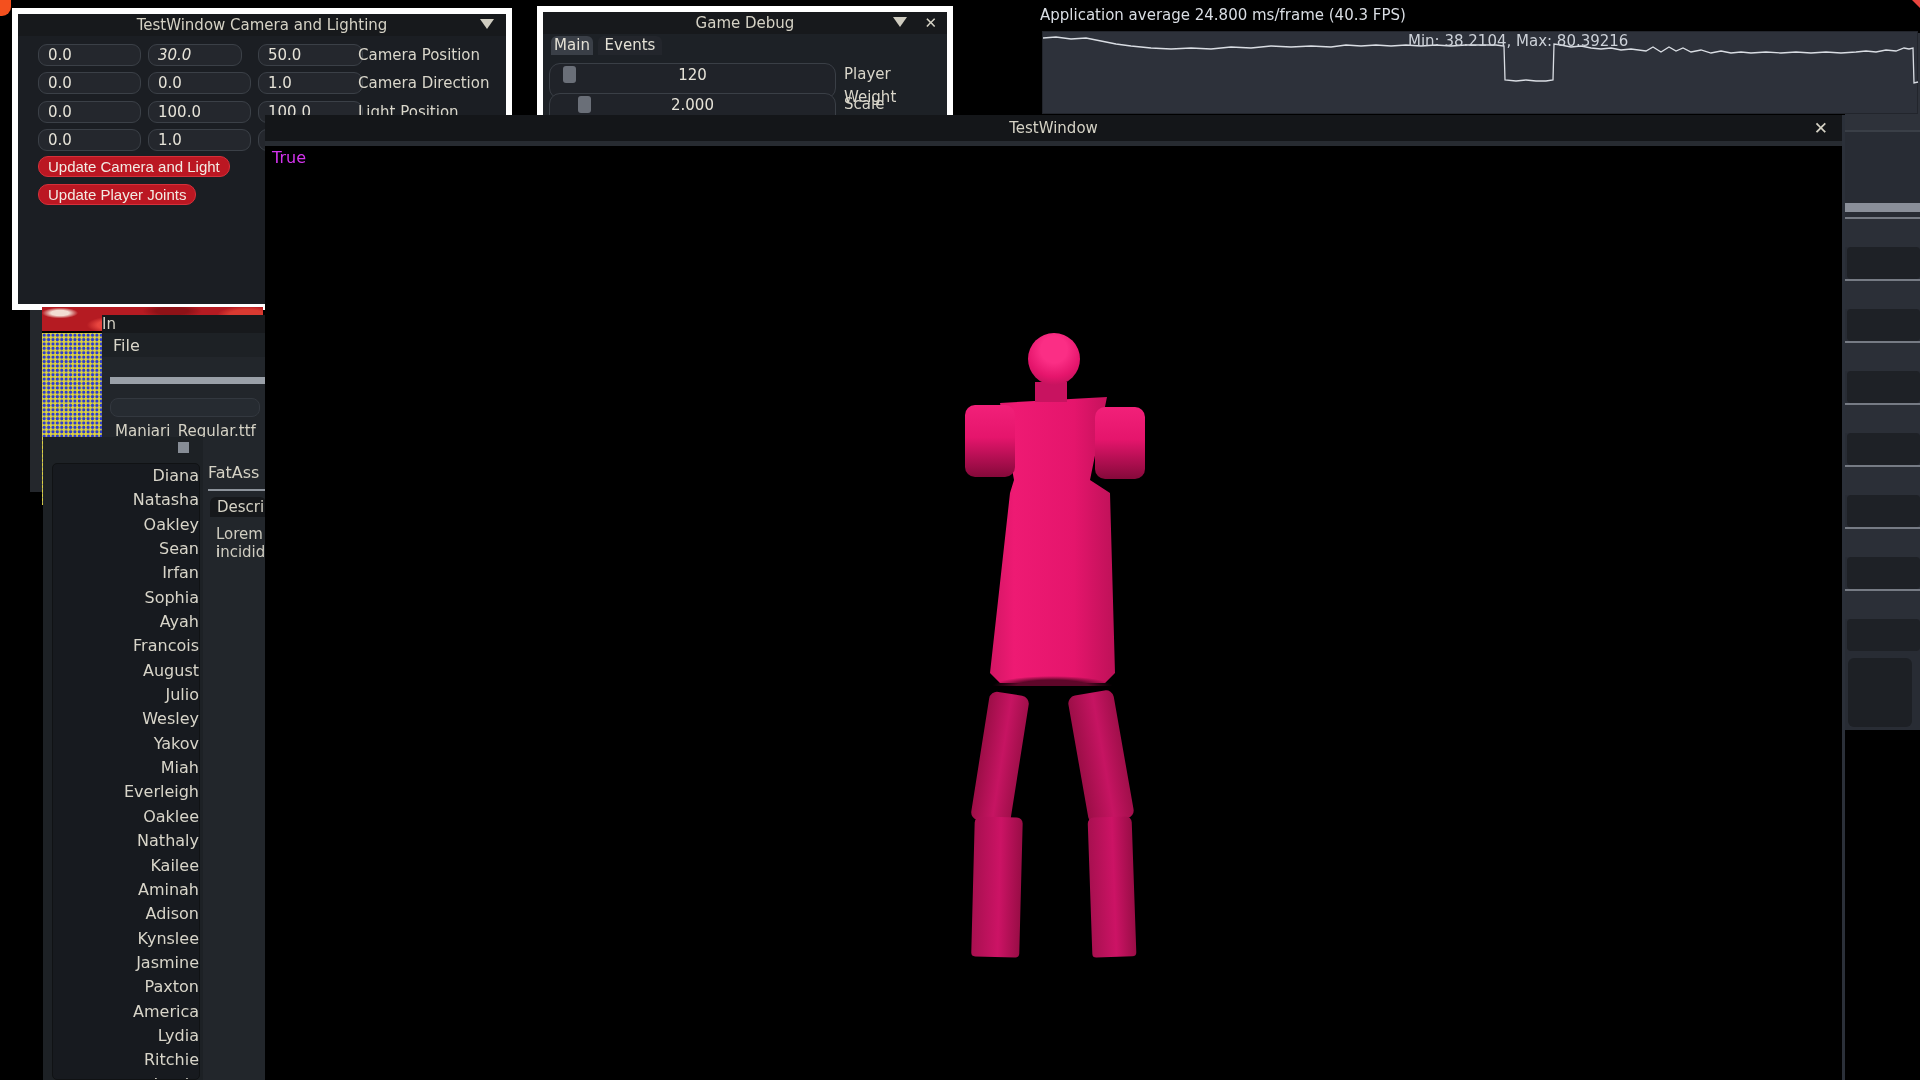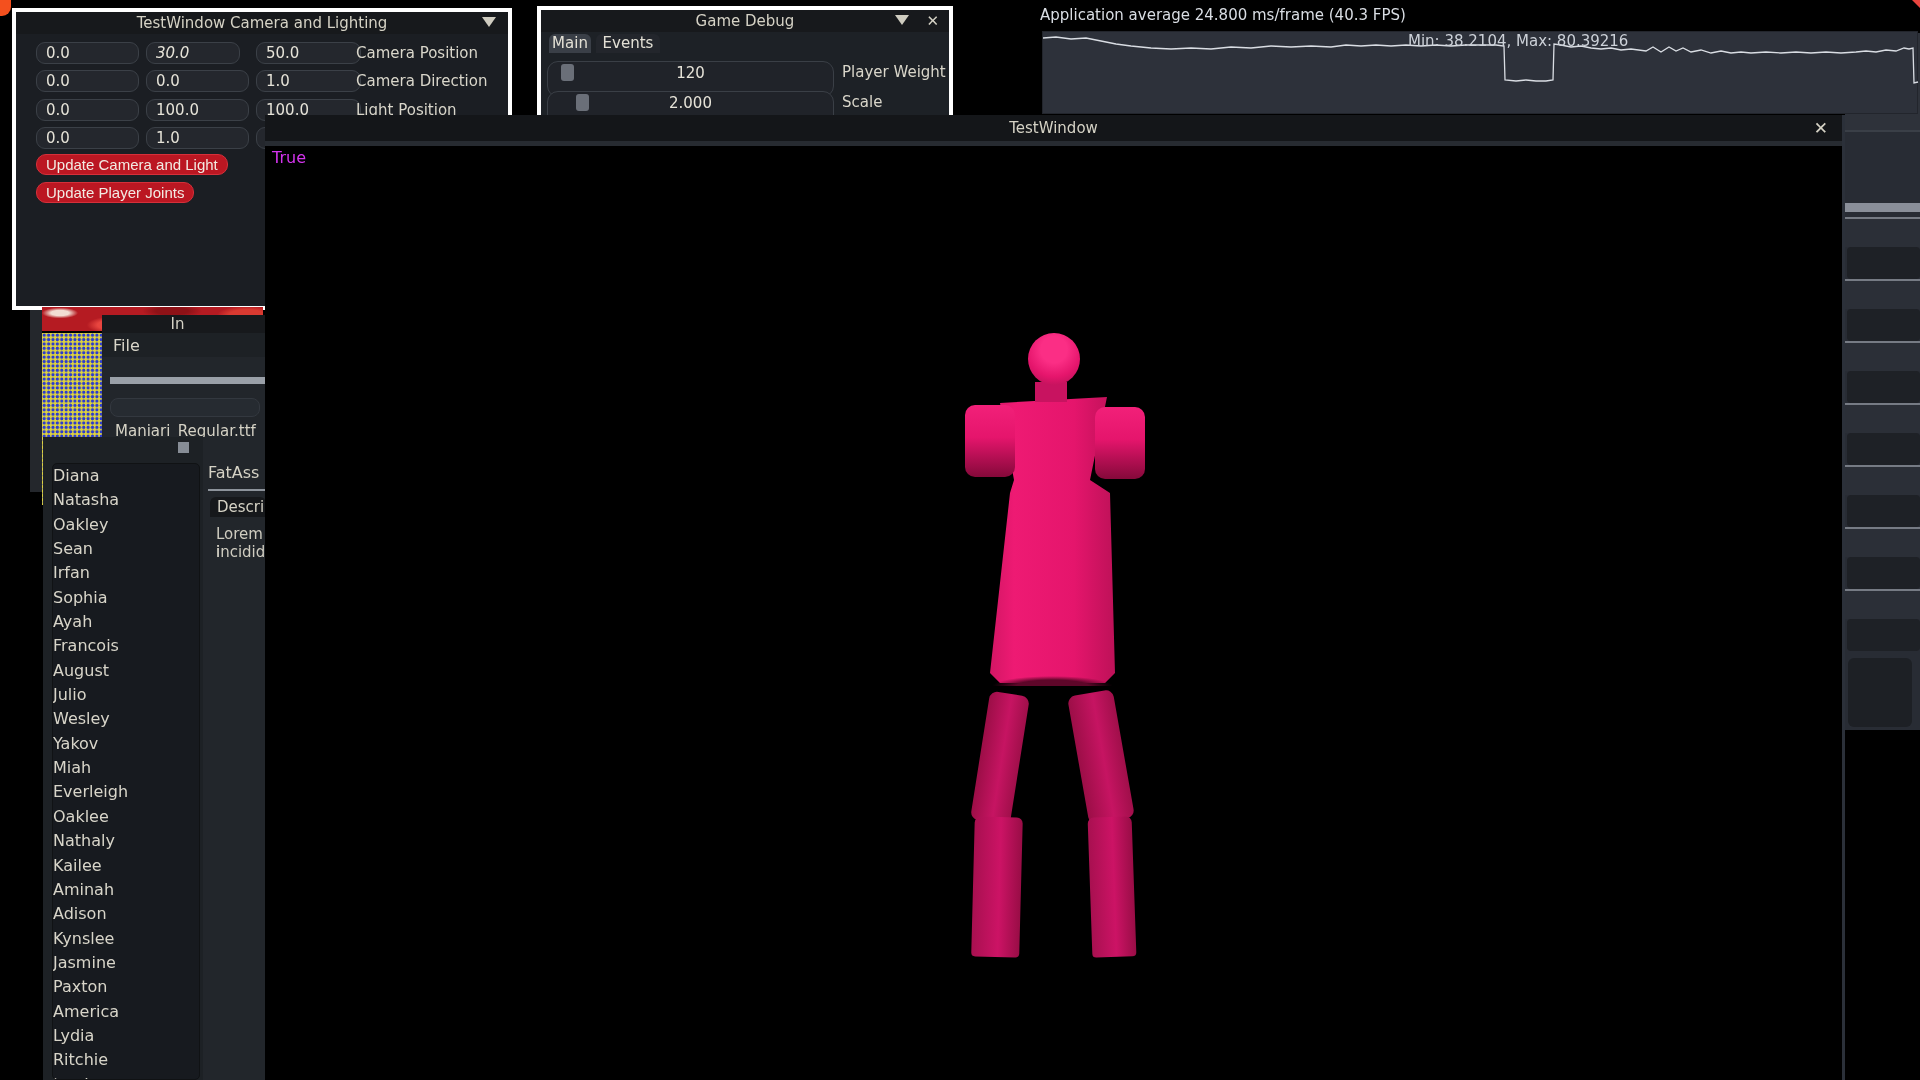"TestWindow Camera and Lighting" .win { border: 4px solid #ffffff -> 6px solid #ffffff }
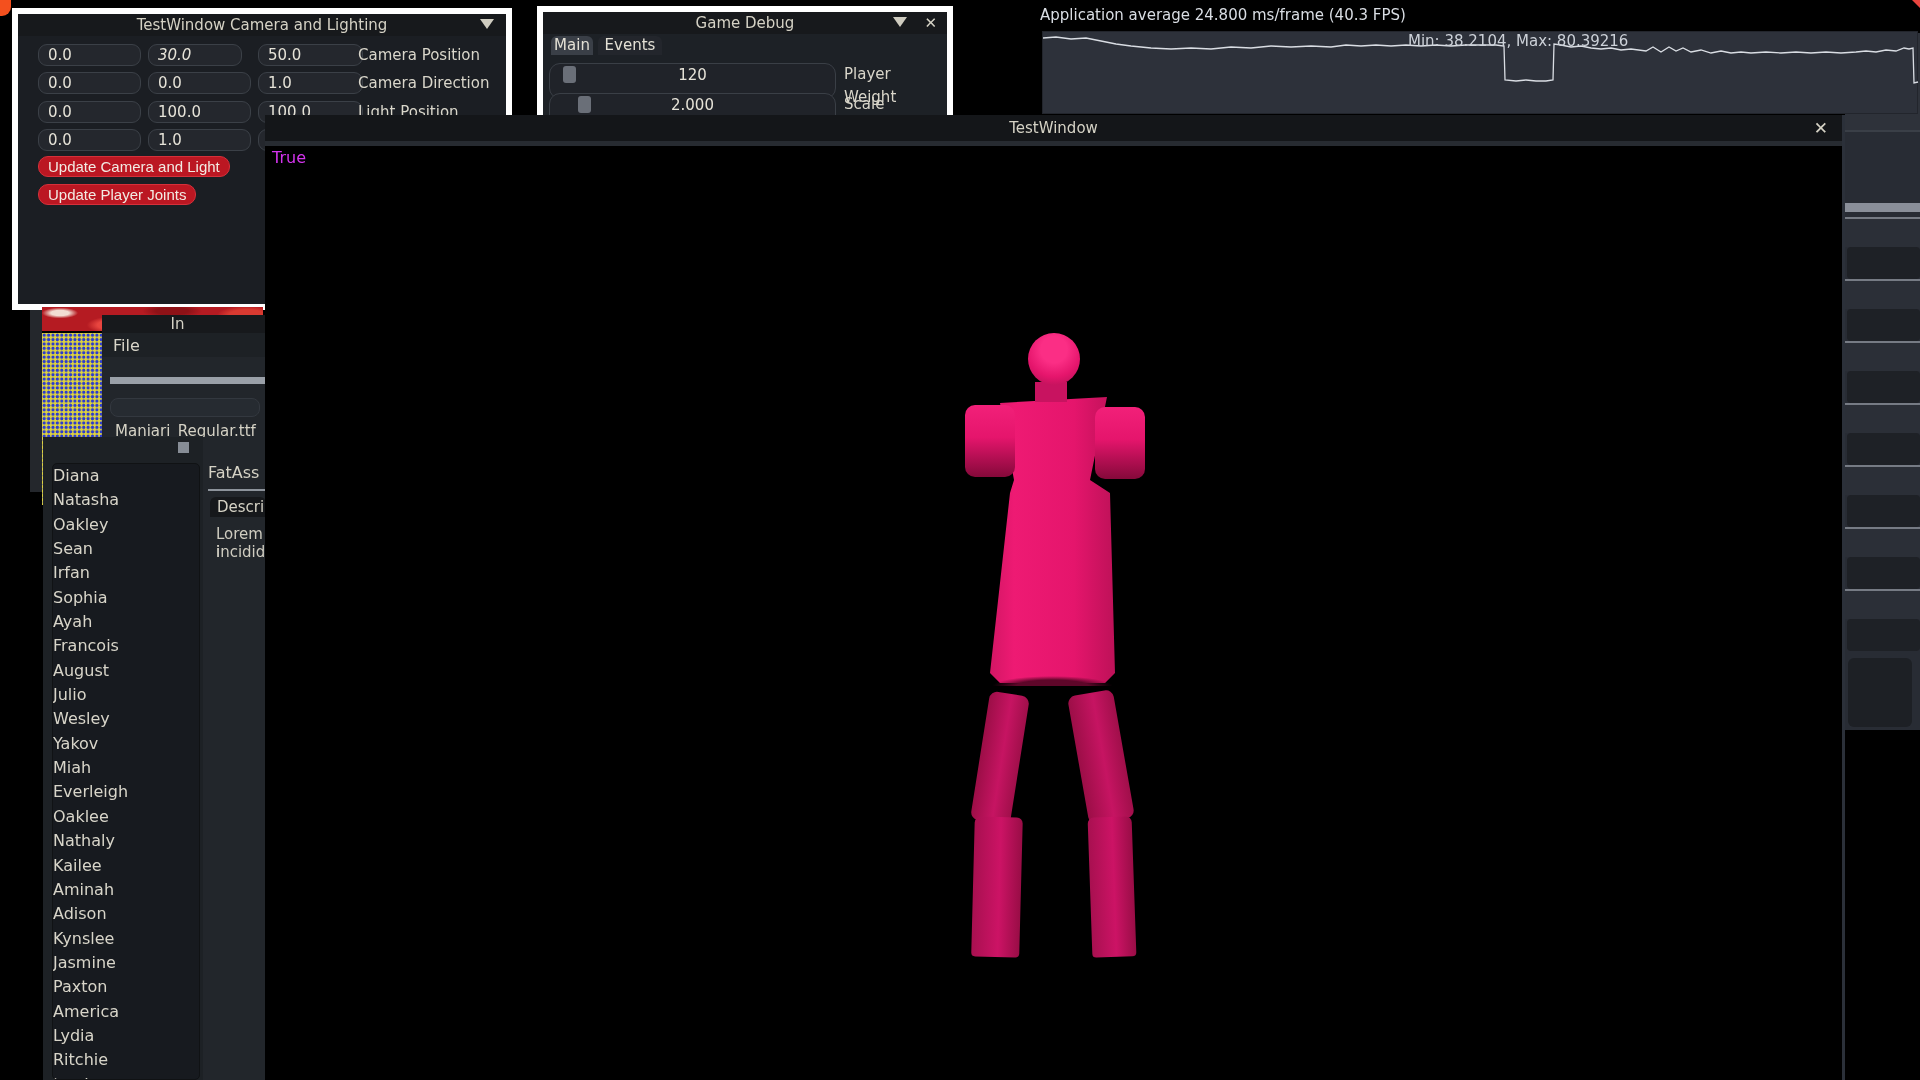"In" #inspector-window .titlebar { text-align: center -> left }
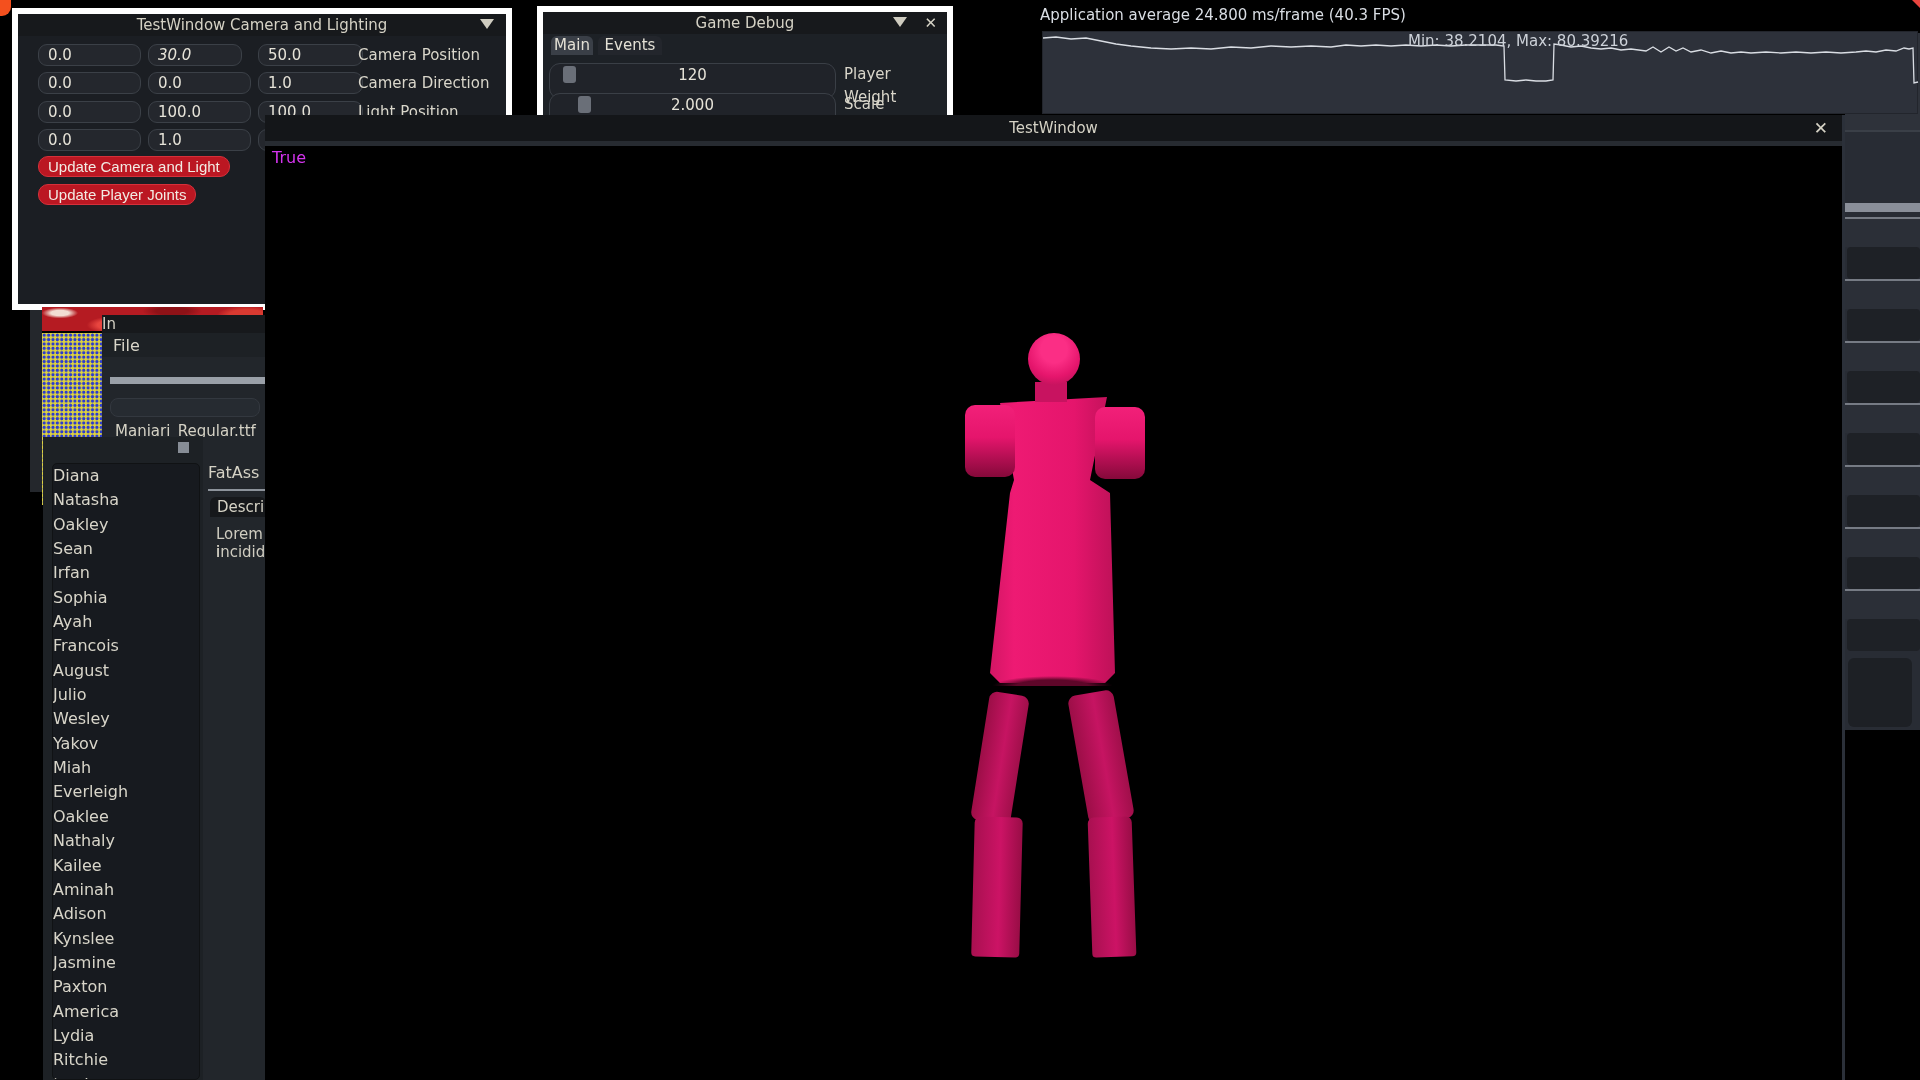"Diana" .name-row { text-align: left -> right }
